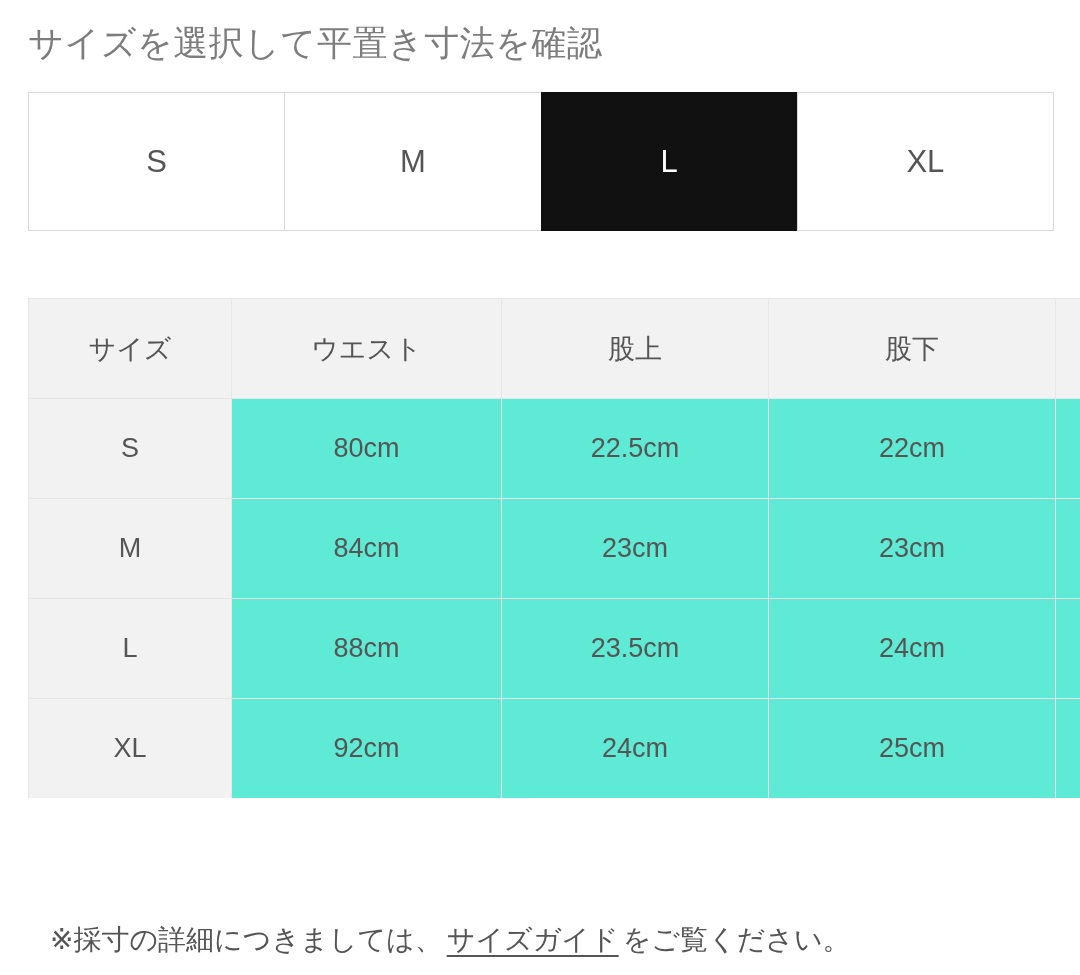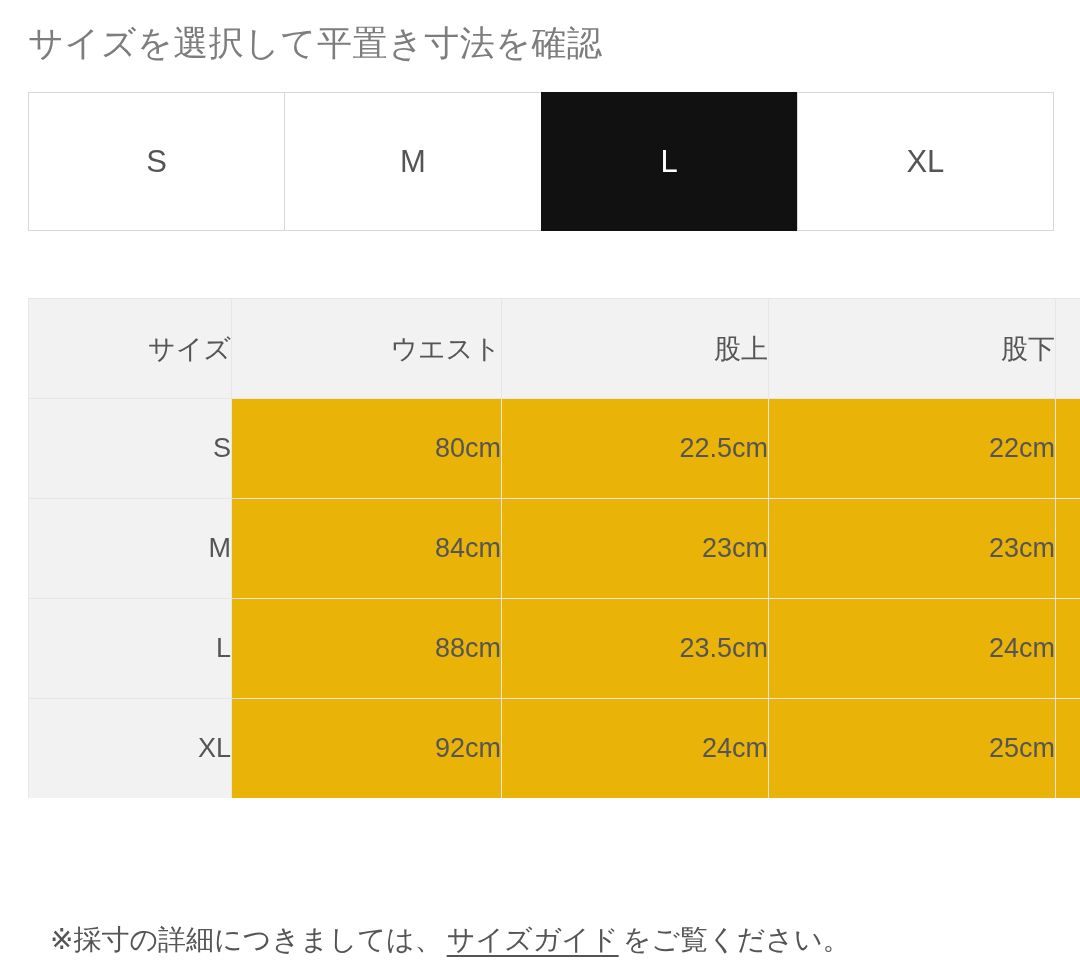"サイズ" table.size-table th, table.size-table td { text-align: right -> center }
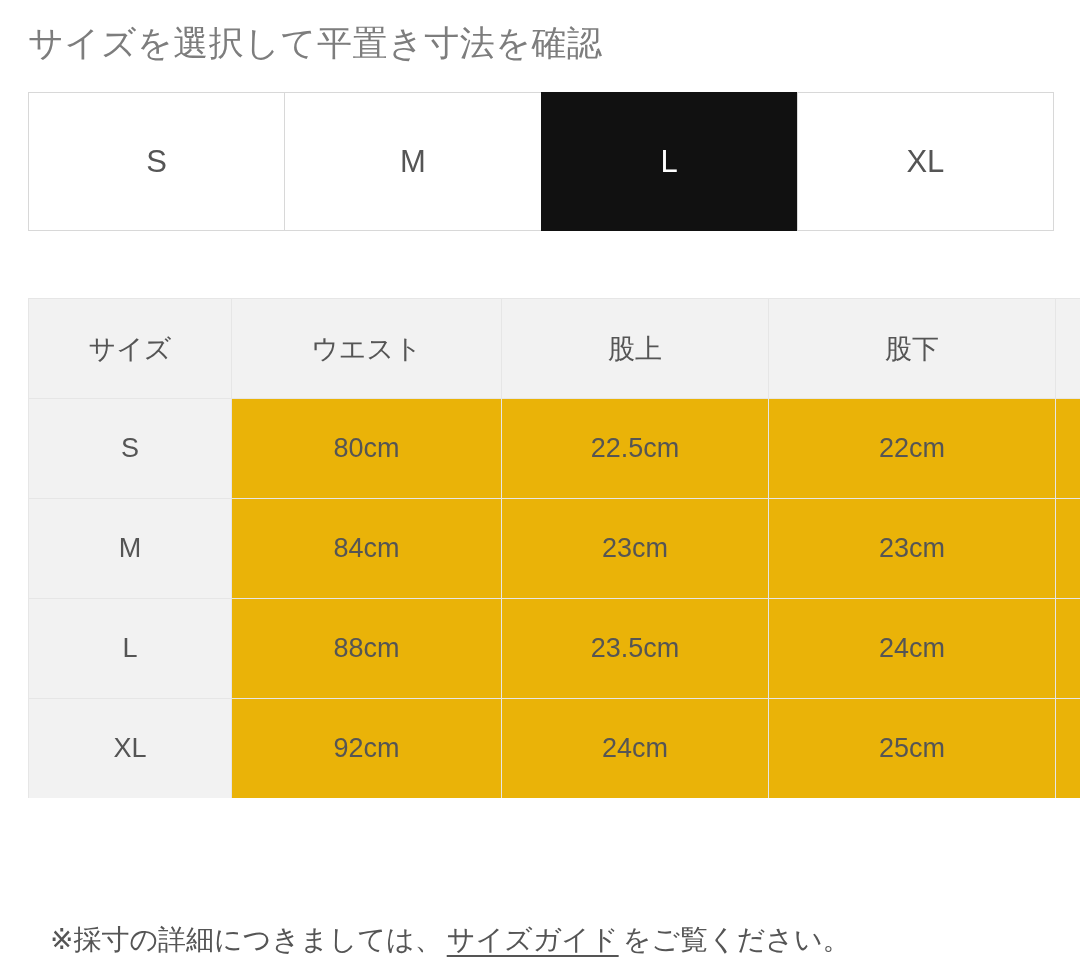"80cm" table.size-table tbody td { background: #eab308 -> #5eead4 }
